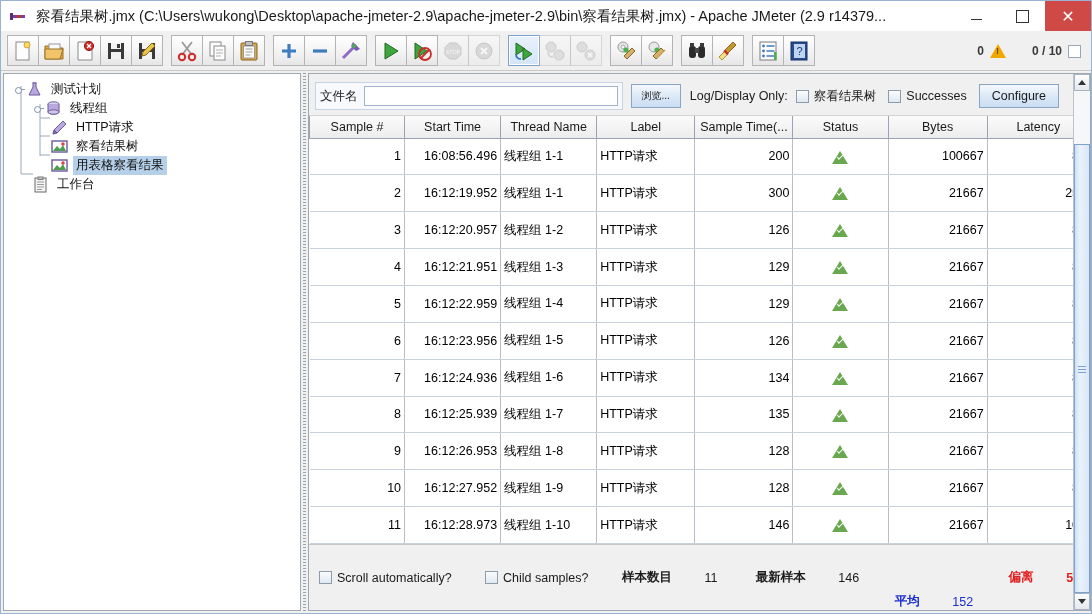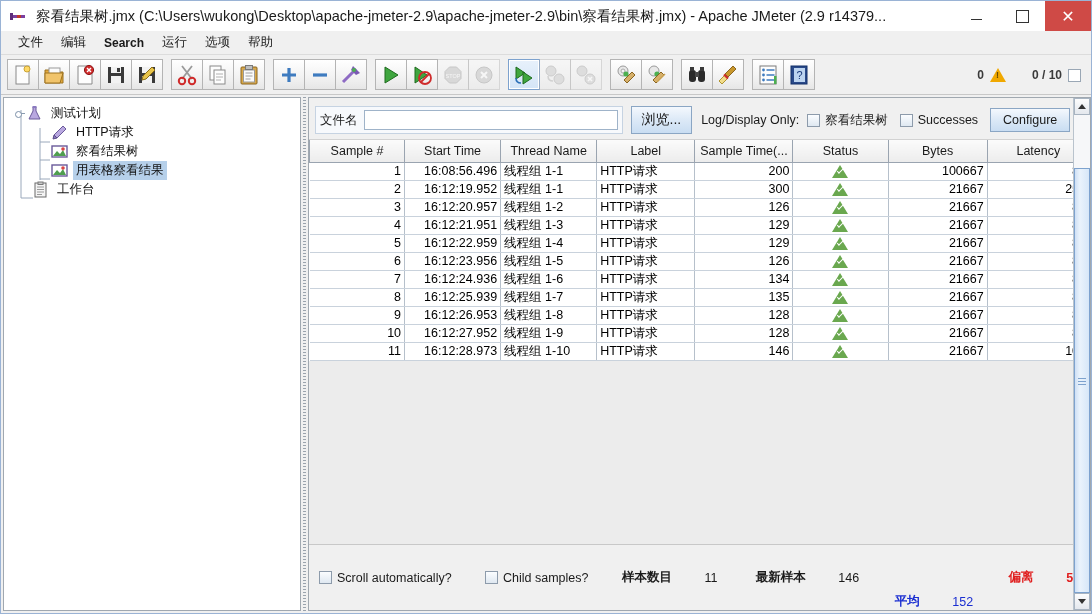"文件" div.menubar { html: <div> <div>文件</div> <div>编辑</div> <div>Search</div> <div>运行</div> <div>选项</div> <div>帮助</div> </div> -> none }
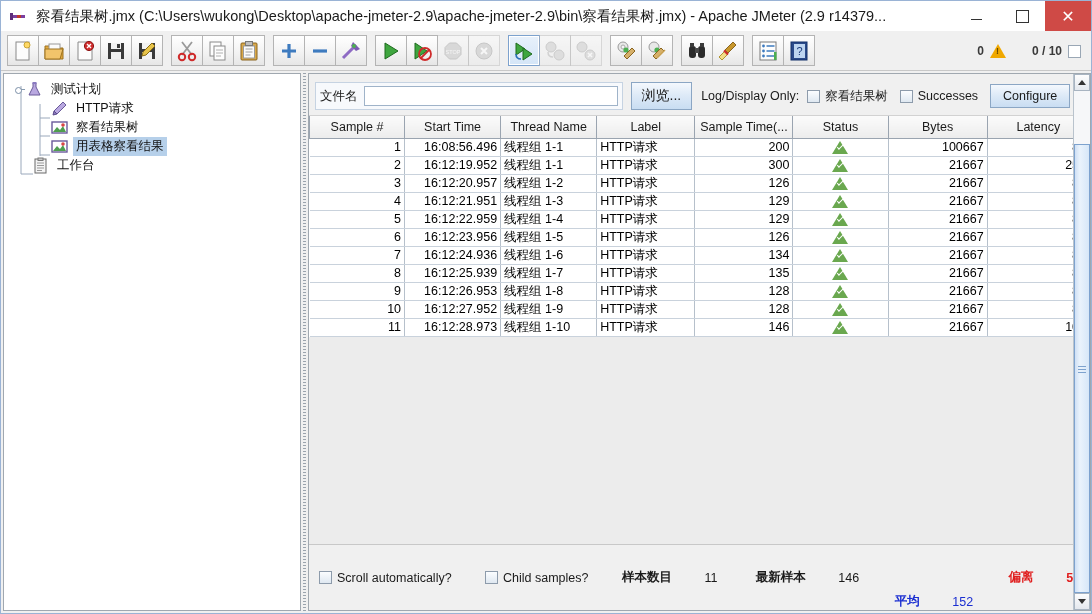"浏览..." .btn.small { font-size: 14px -> 10px }
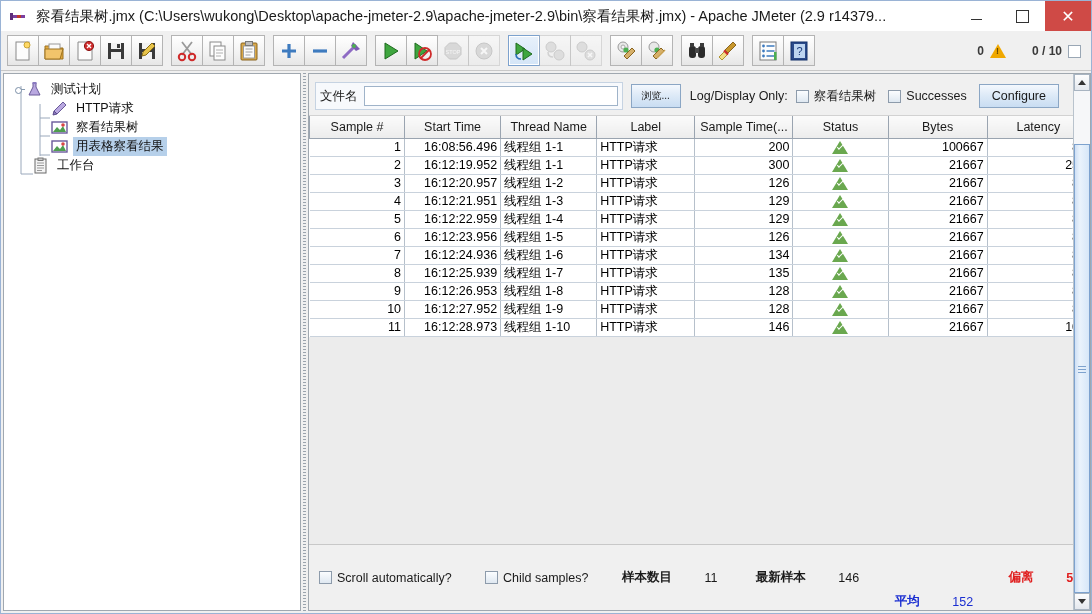"线程组" div.tree-row { html: none -> <div> <span></span> <span></span> <svg> <ellipse></ellipse> <path></path> <ellipse></ellipse> </svg> <span>线程组</span> </div> }
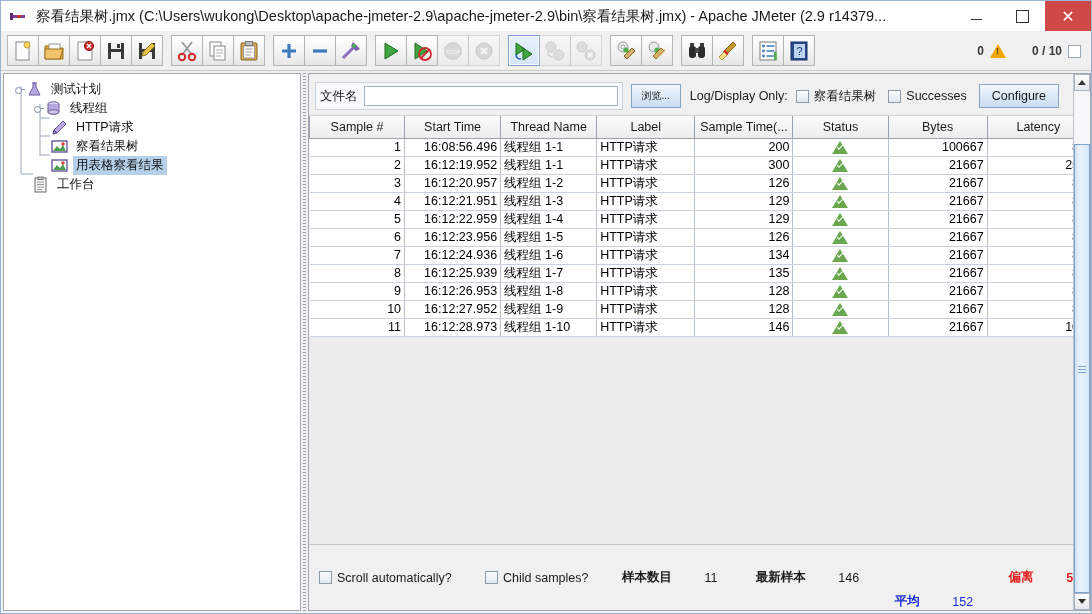"Sample #" .table-wrap { flex-direction: column -> row }
